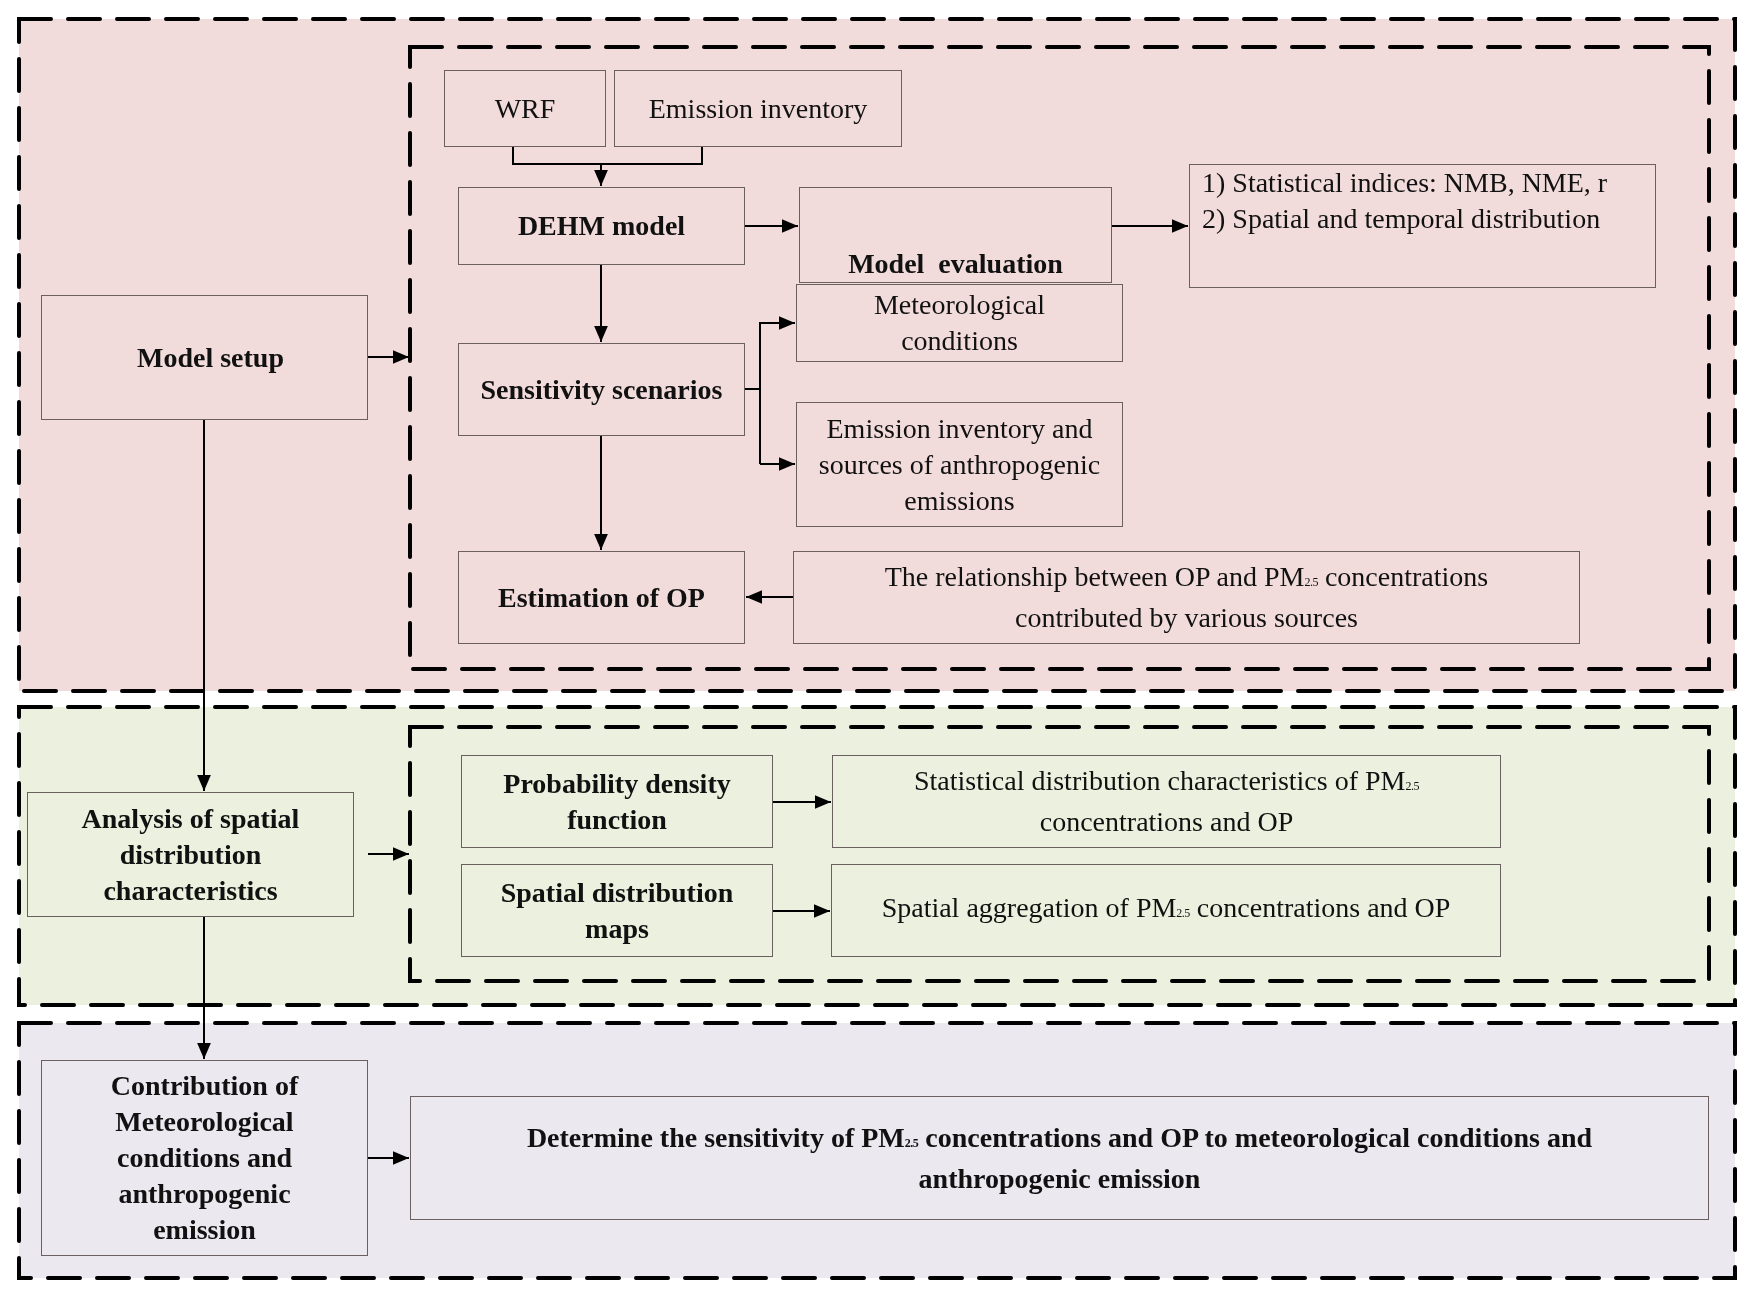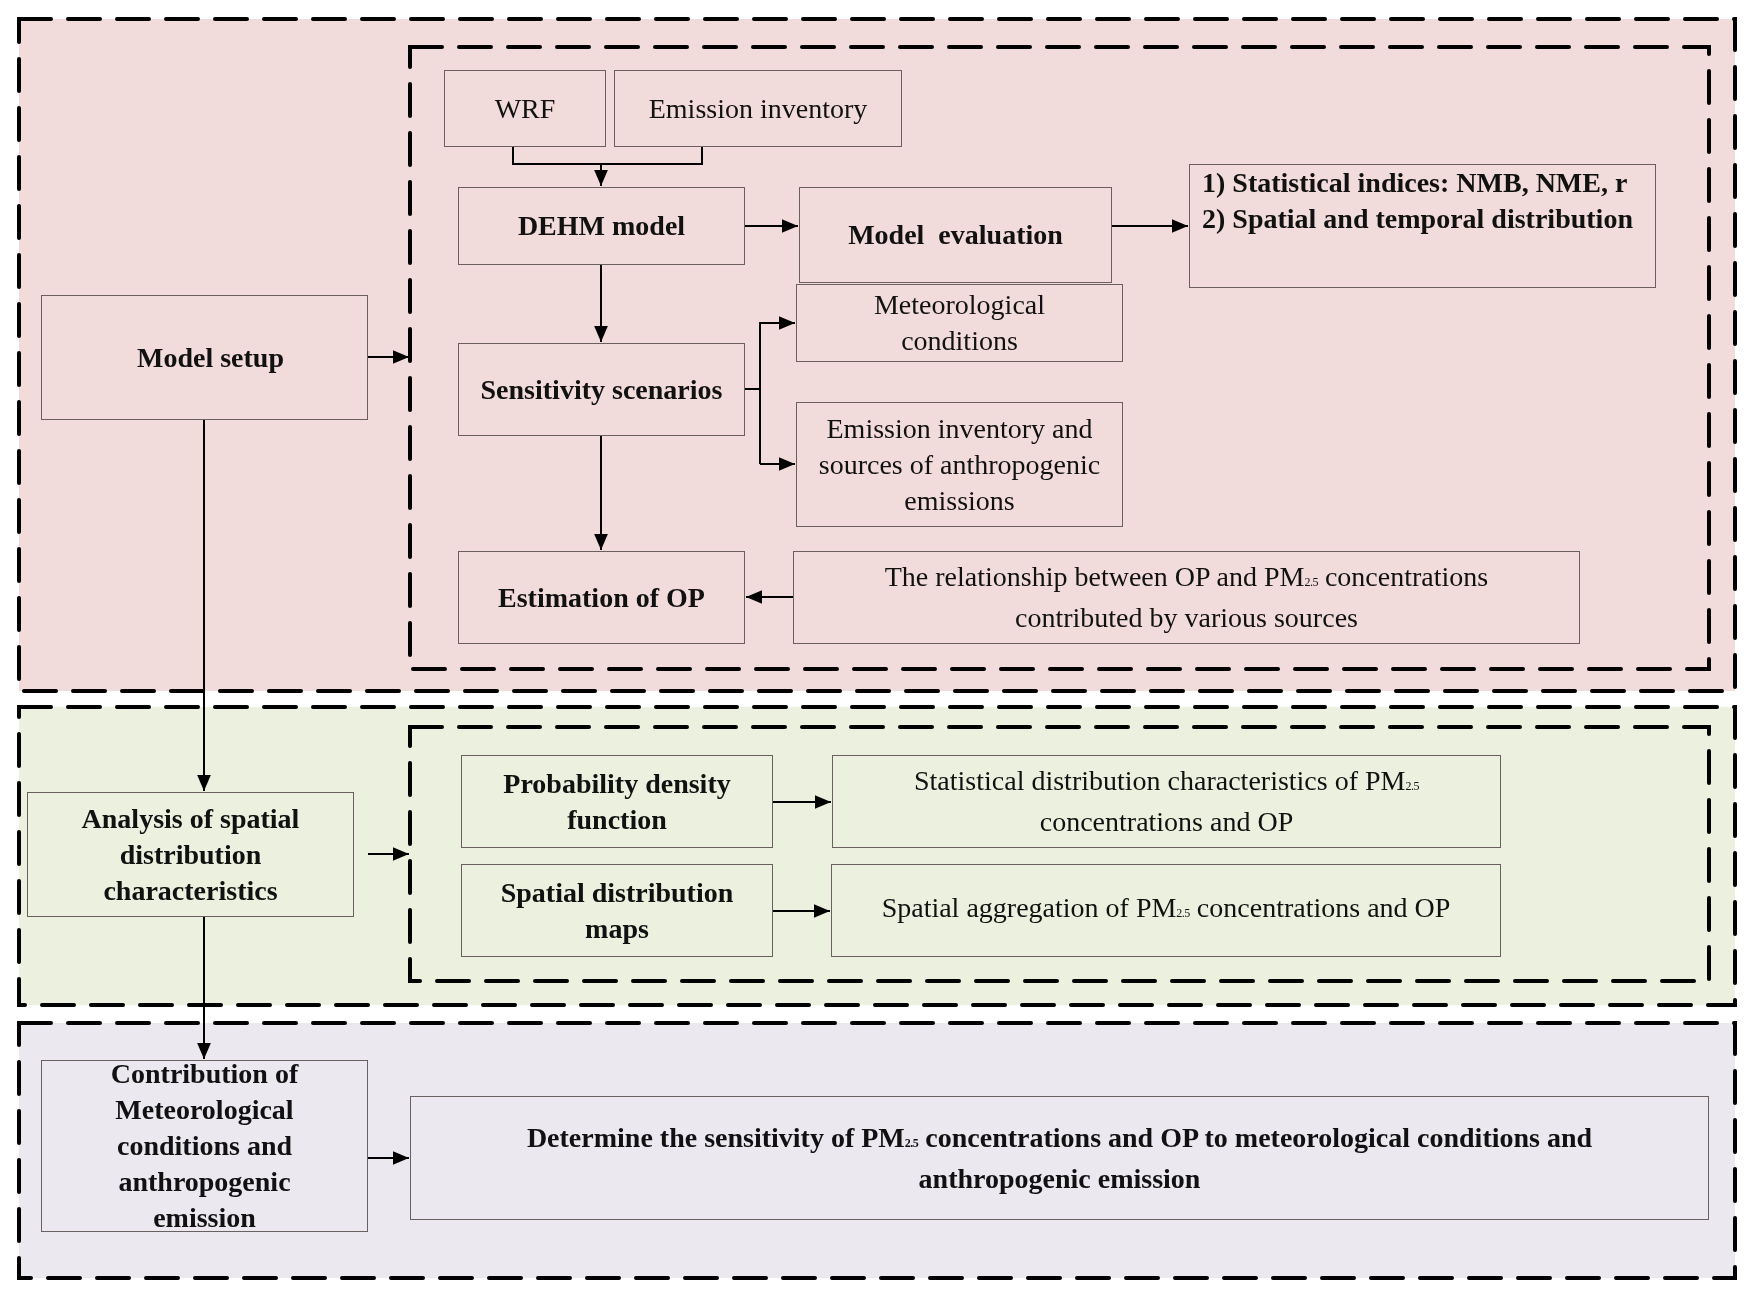"1) Statistical indices: NMB, NME," .left { font-weight: bold -> none }
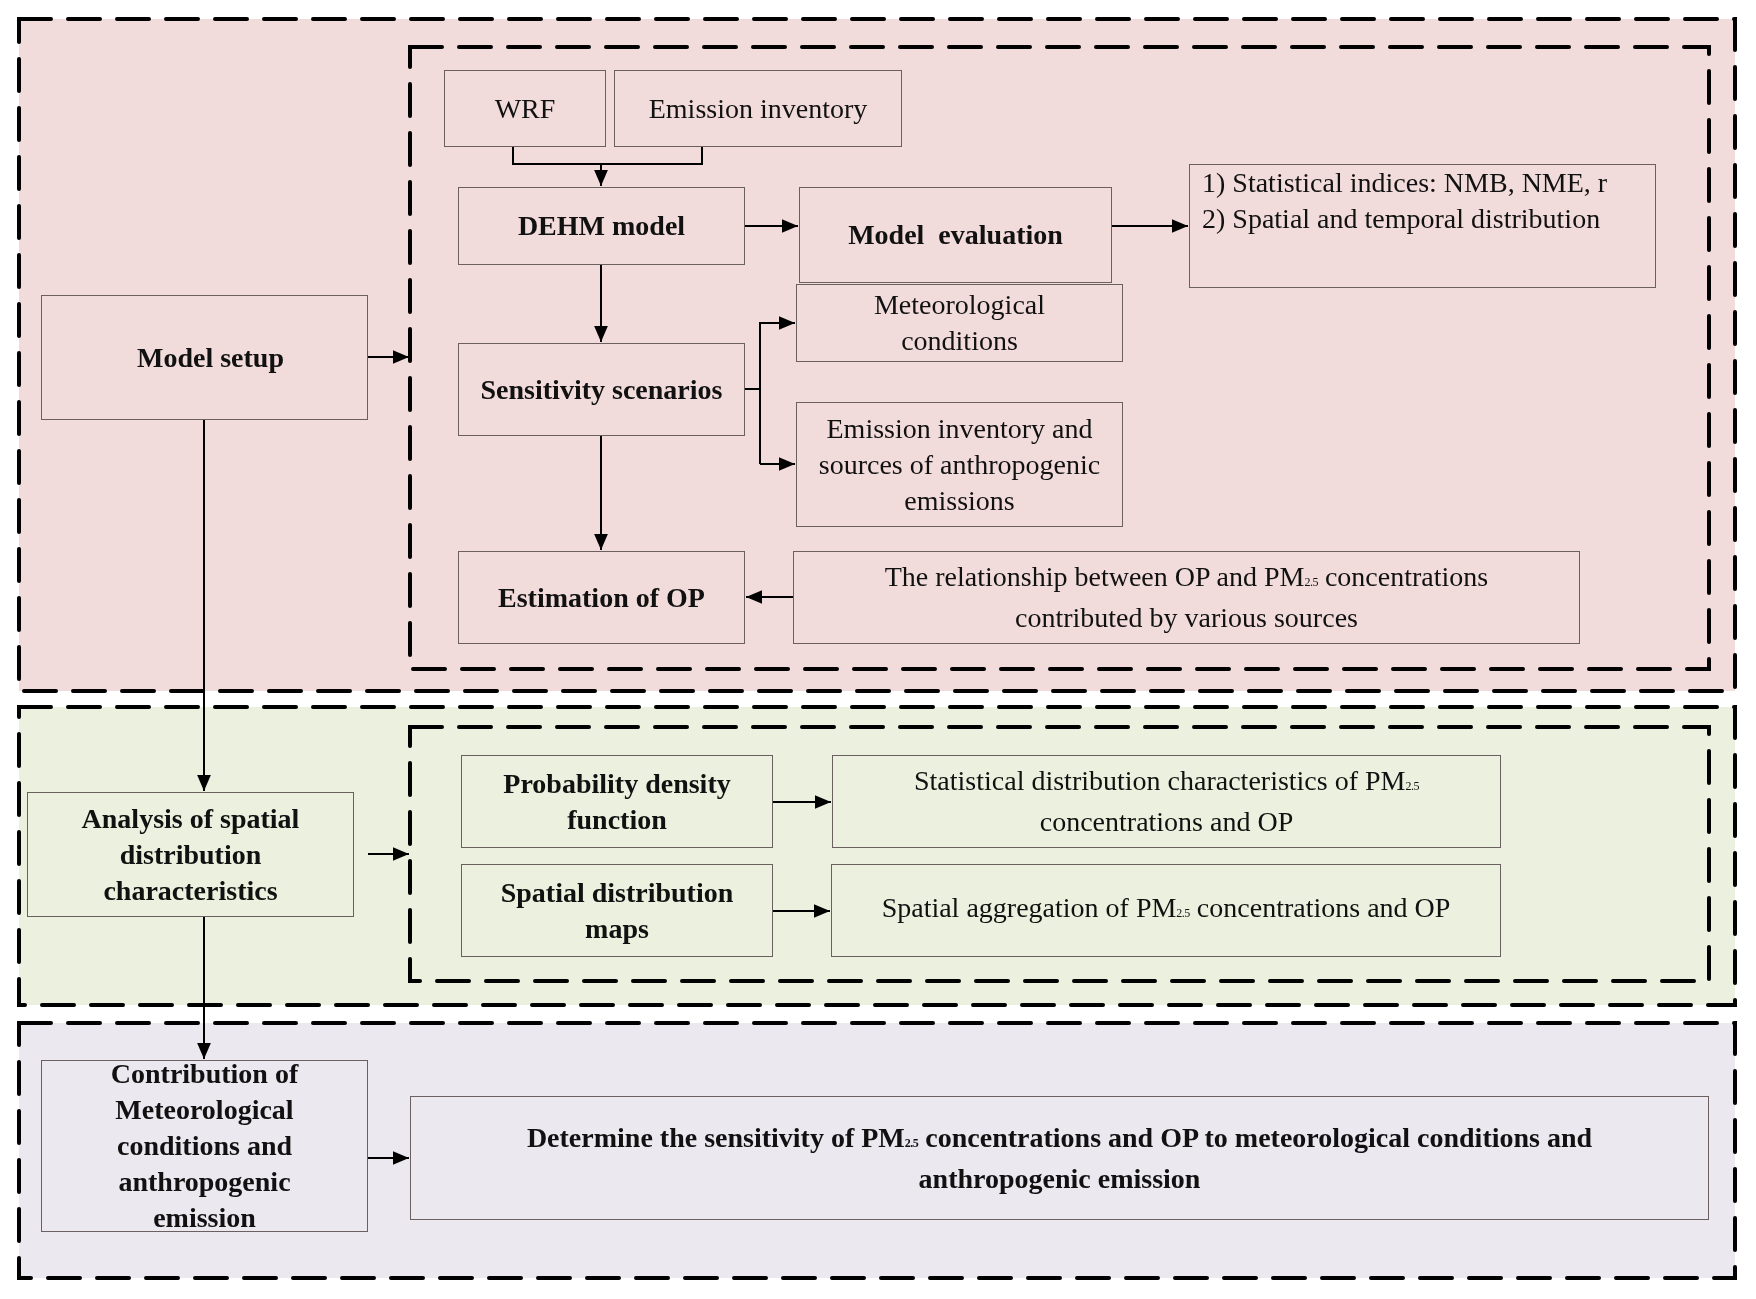"Model evaluation" div.box { align-items: none -> flex-end }
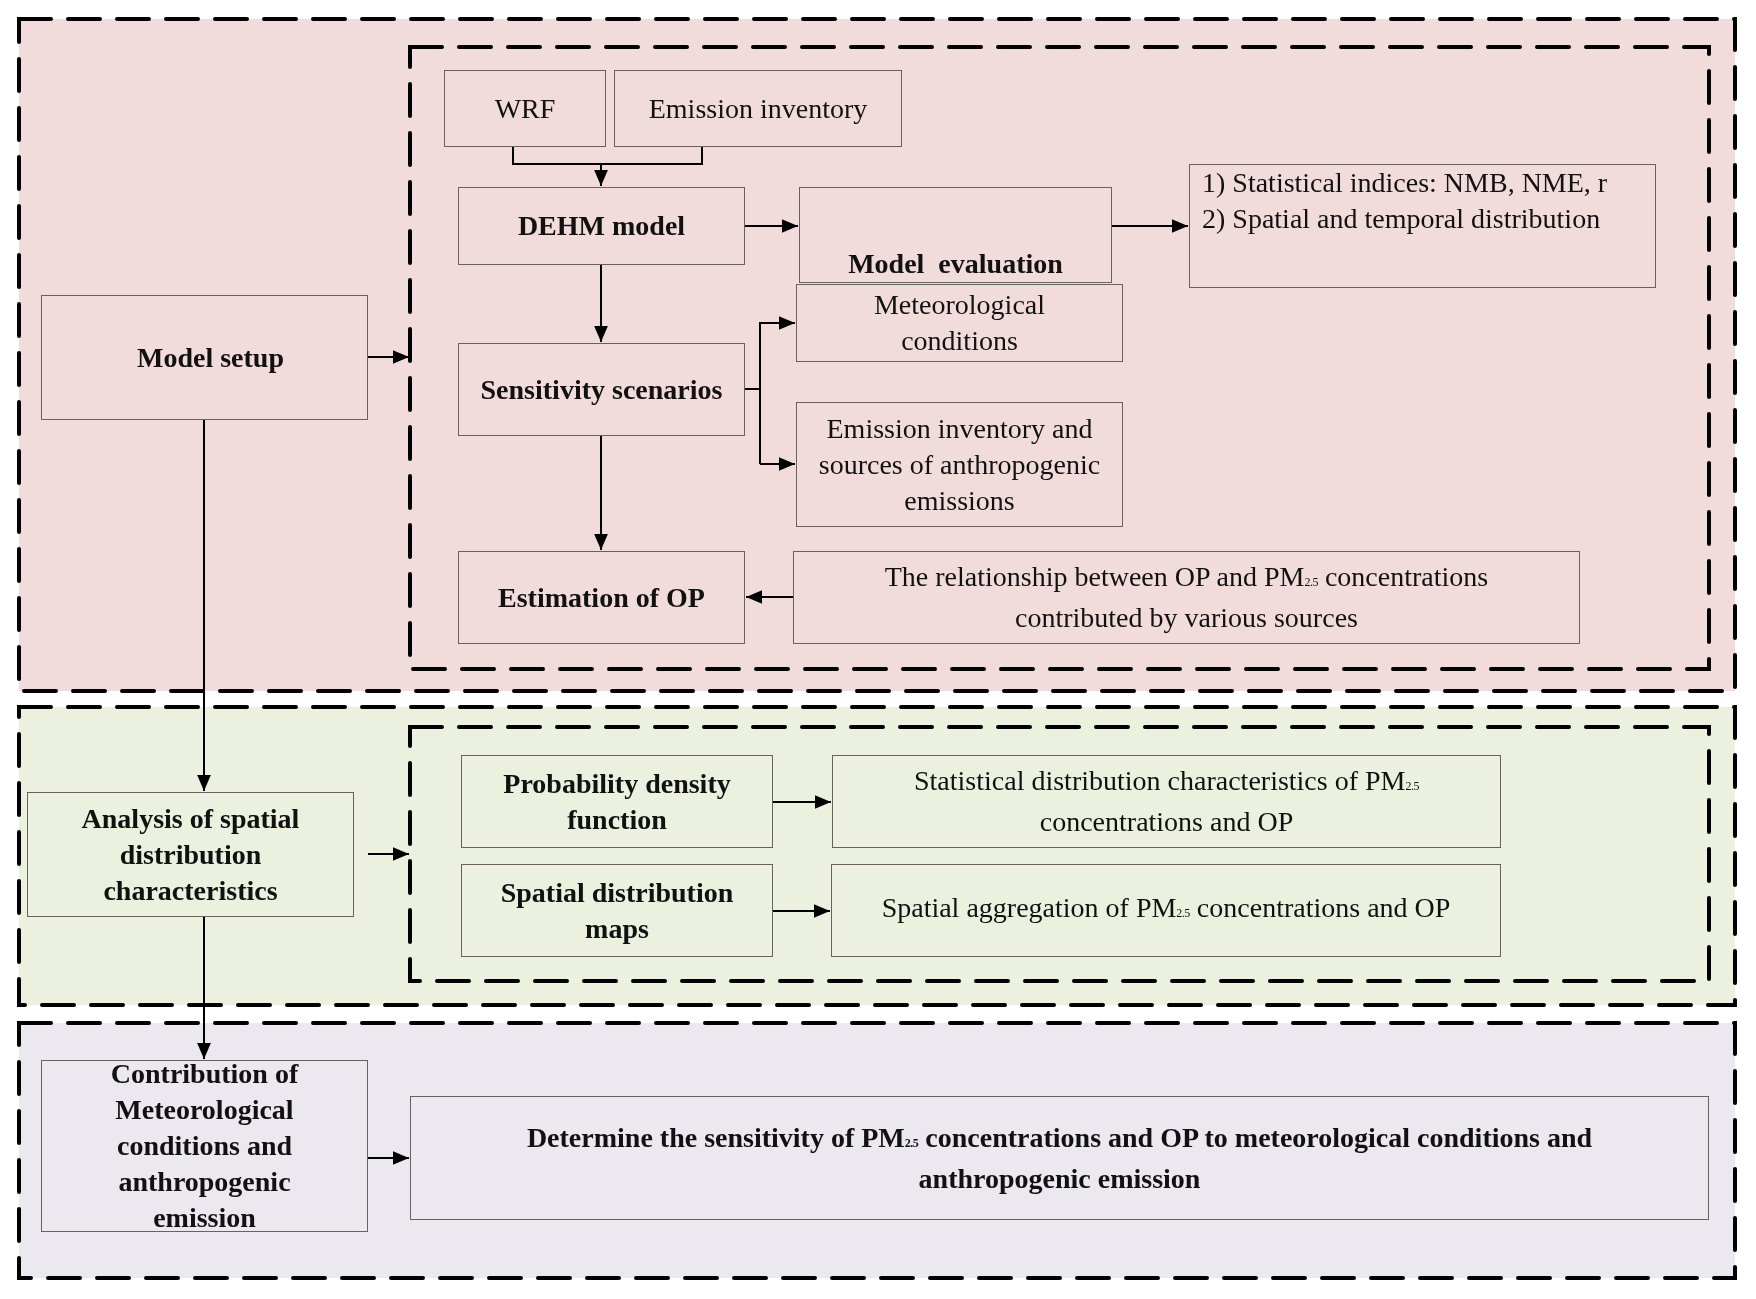"Contribution of" div.box { height: 172px -> 196px }
